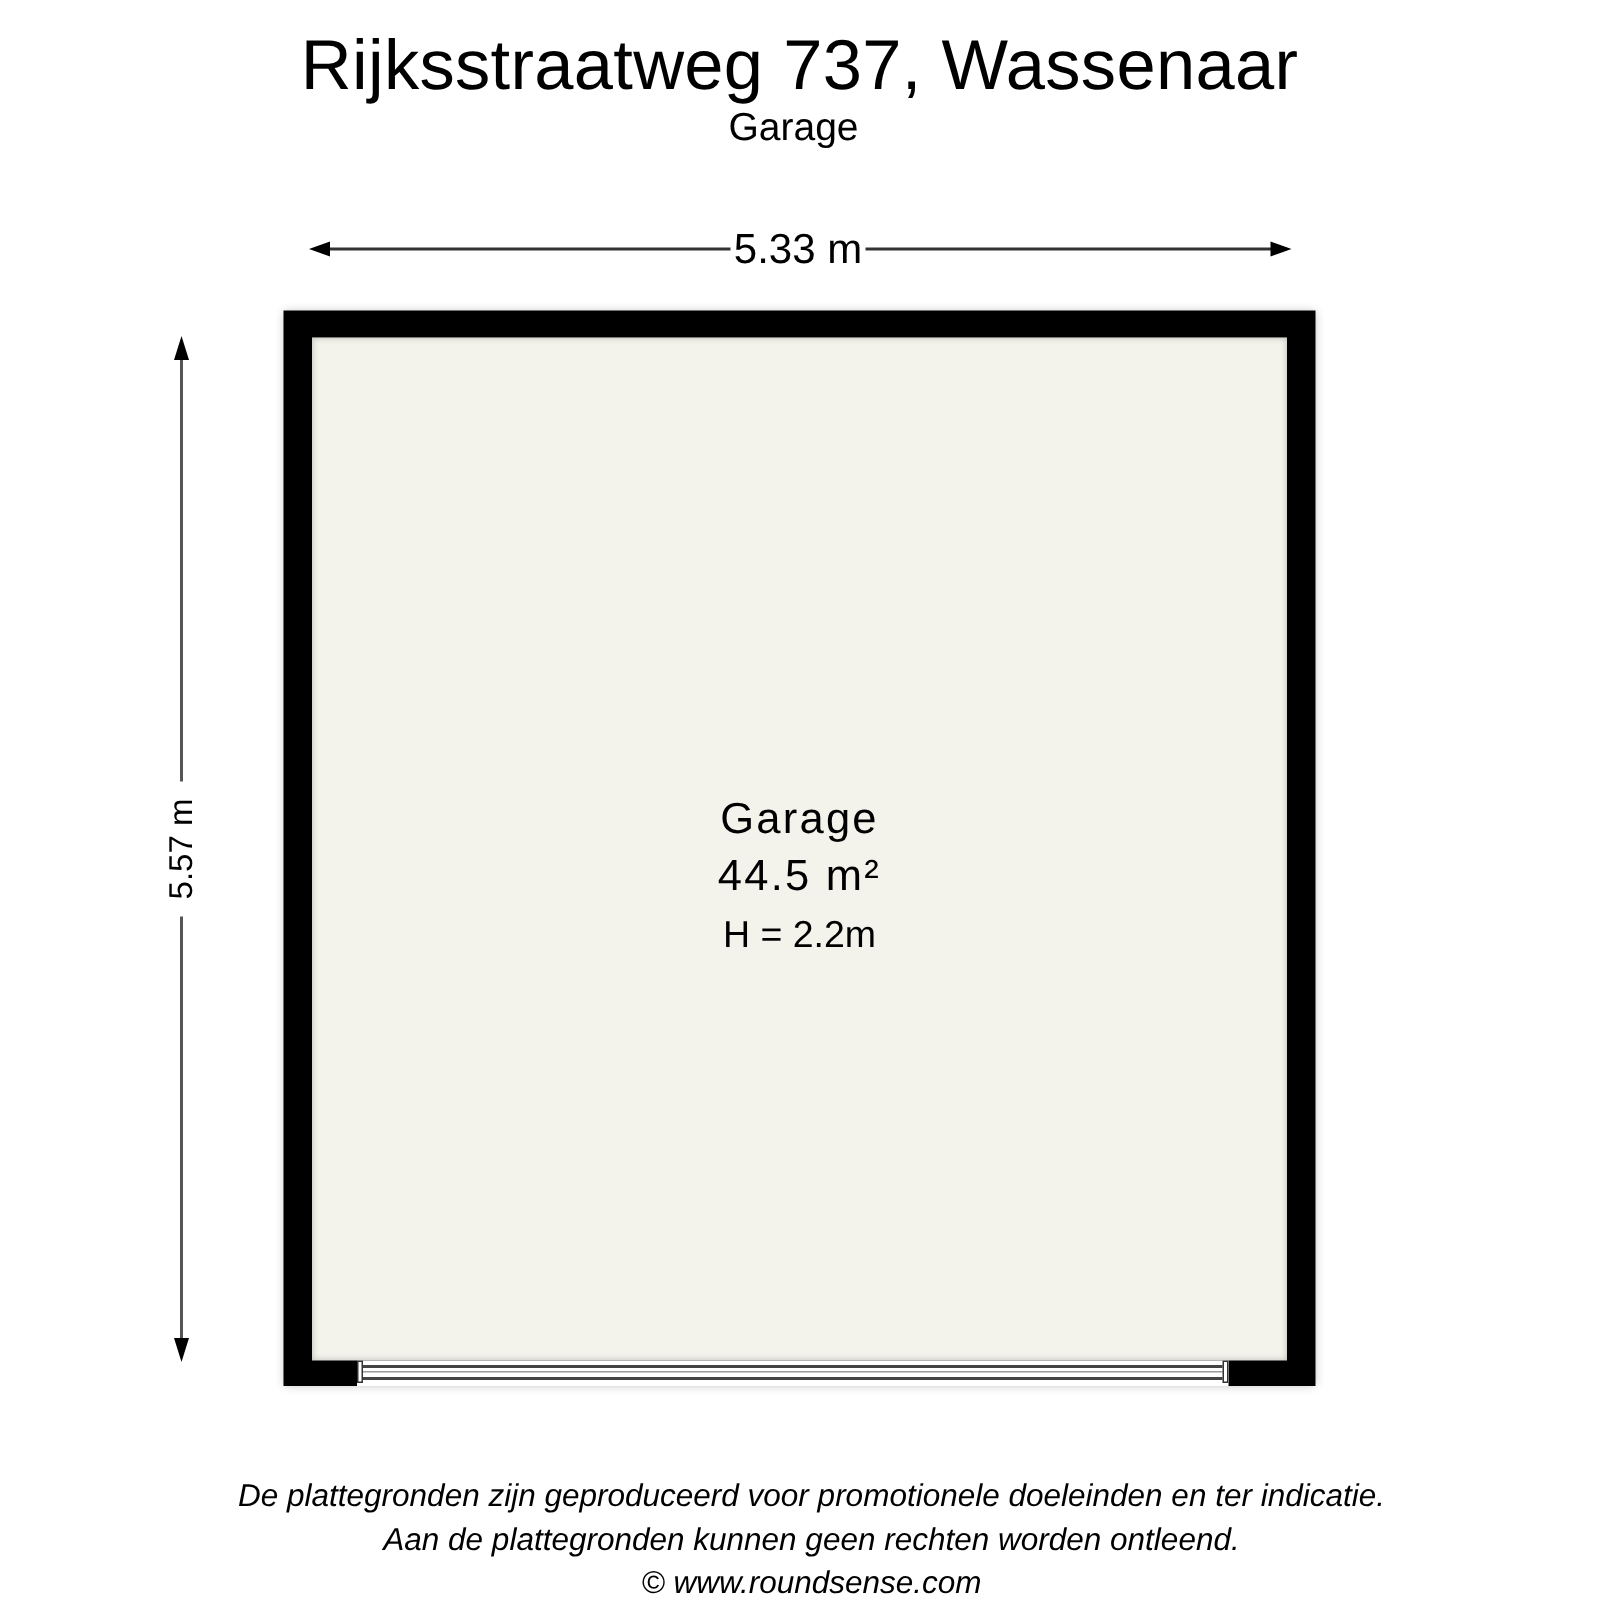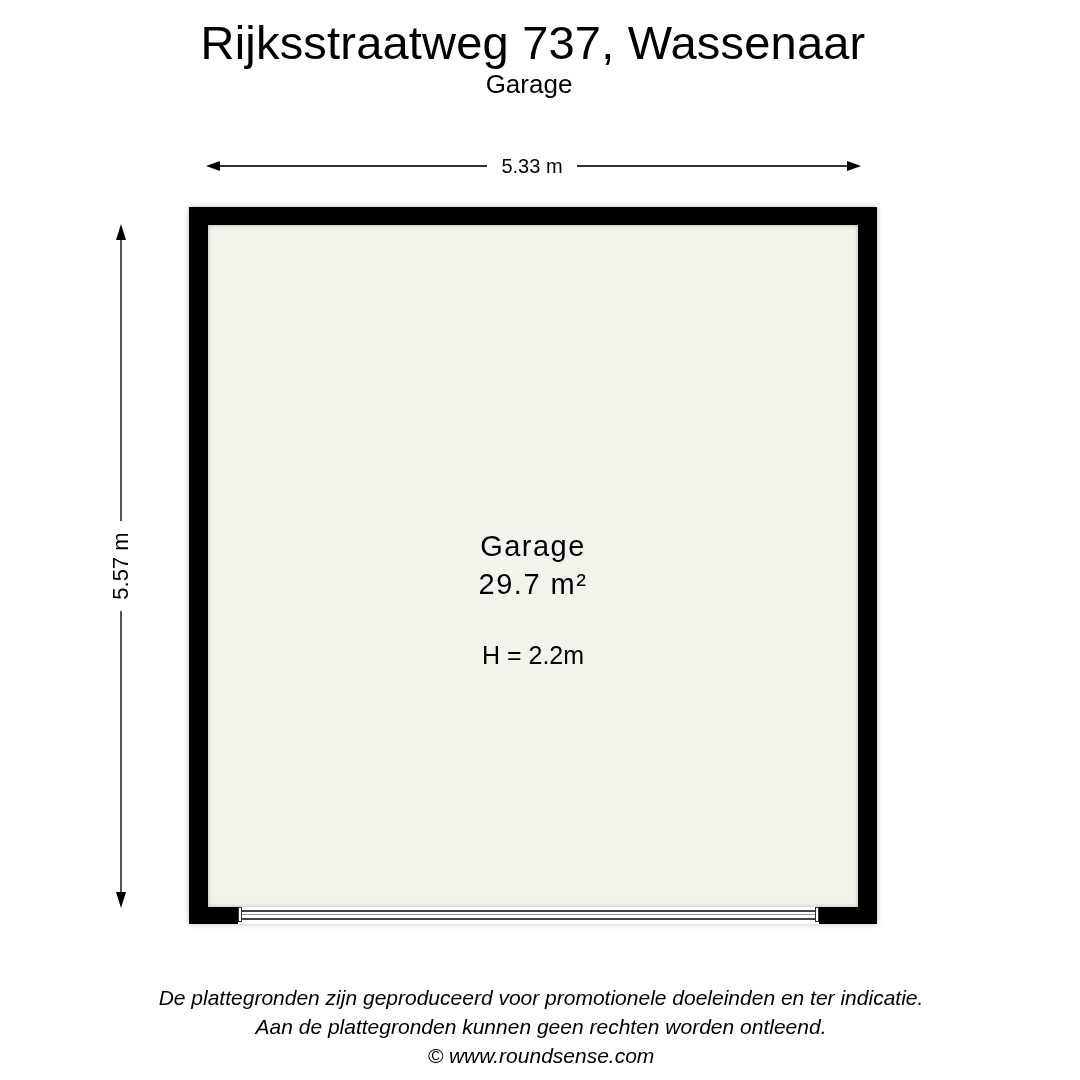"5.33 m" .dim-h-label { font-size: 20px -> 28px }
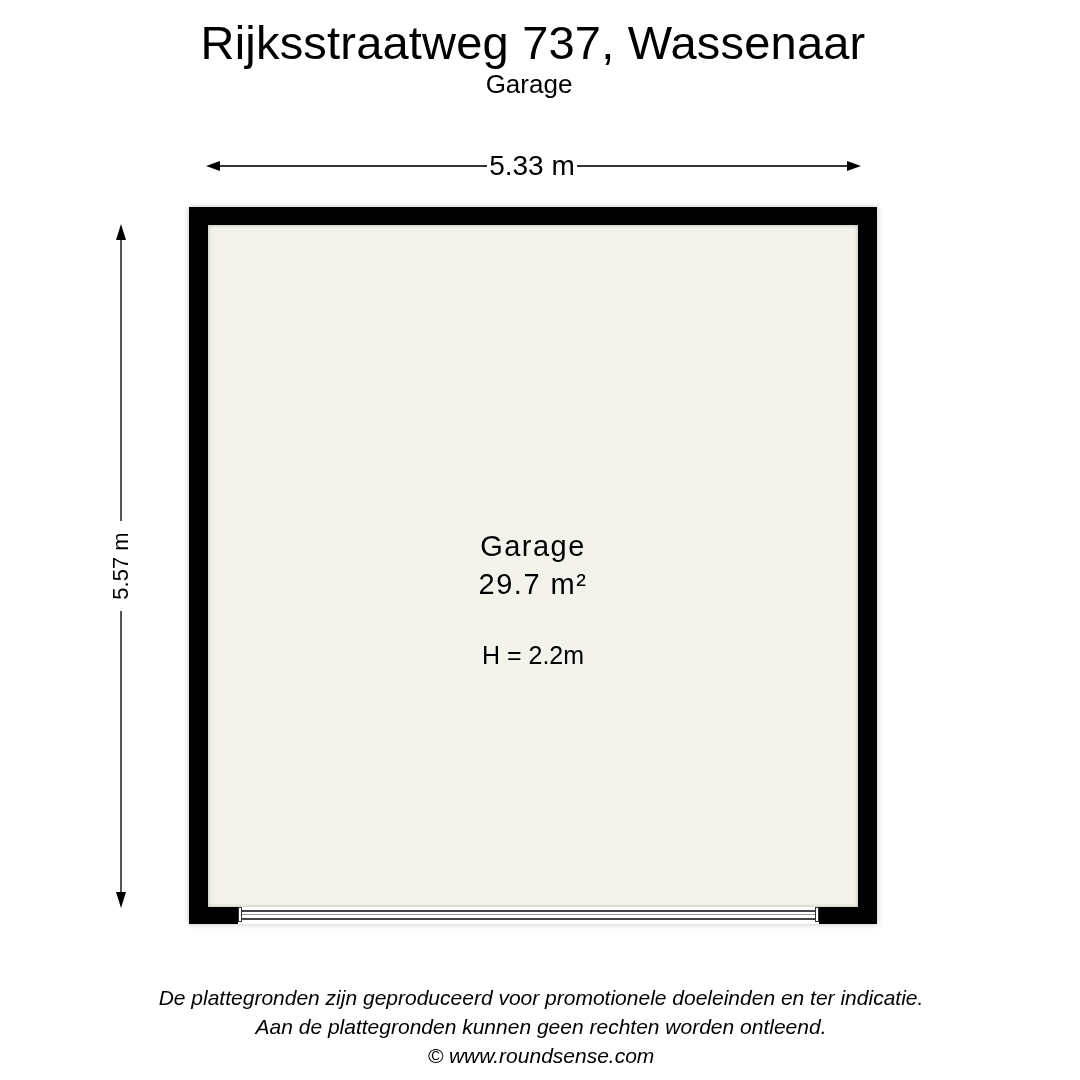"29.7 m²" div.abs { text: 29.7 -> 44.5 }
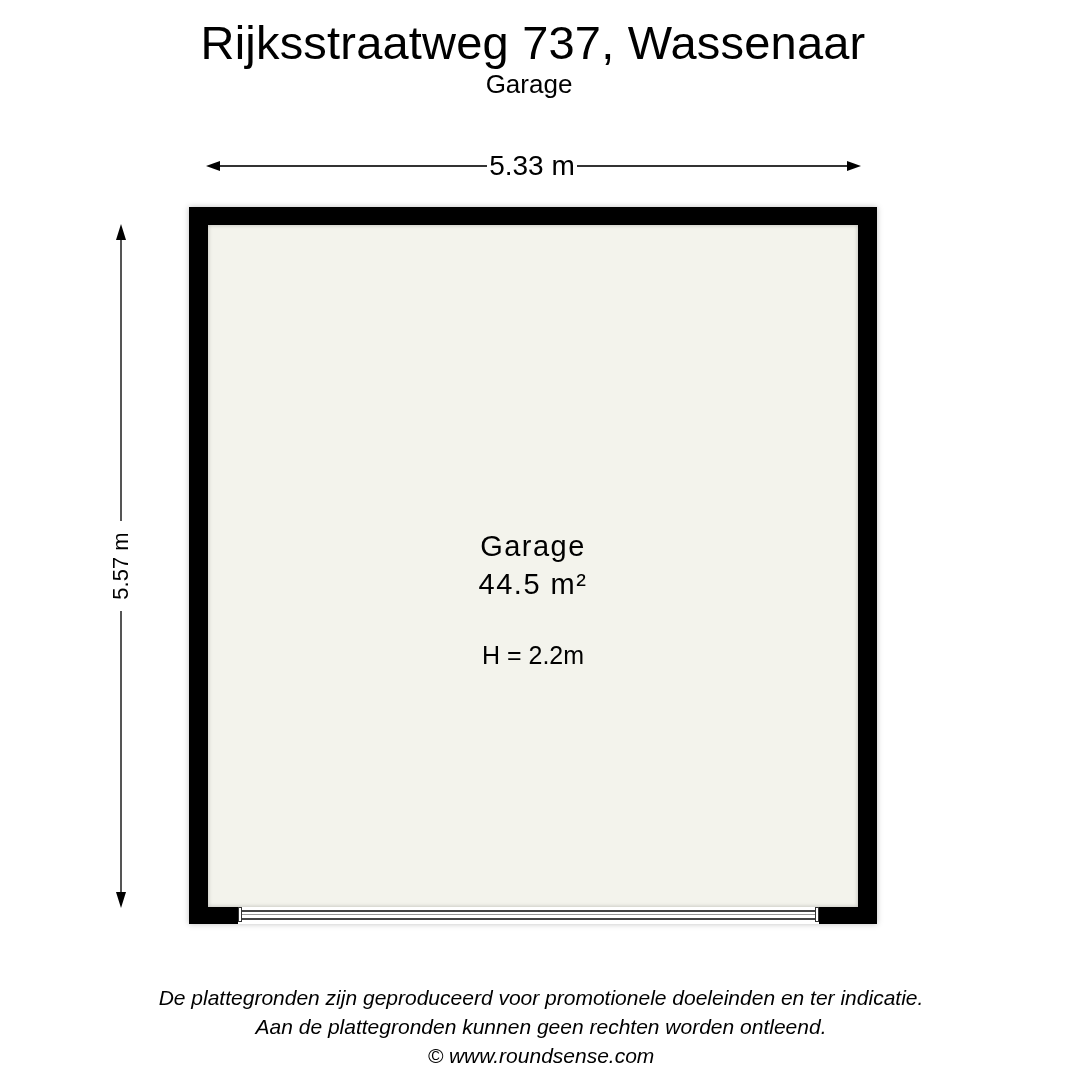"H = 2.2m" .room-height { margin-top: 32px -> none }
